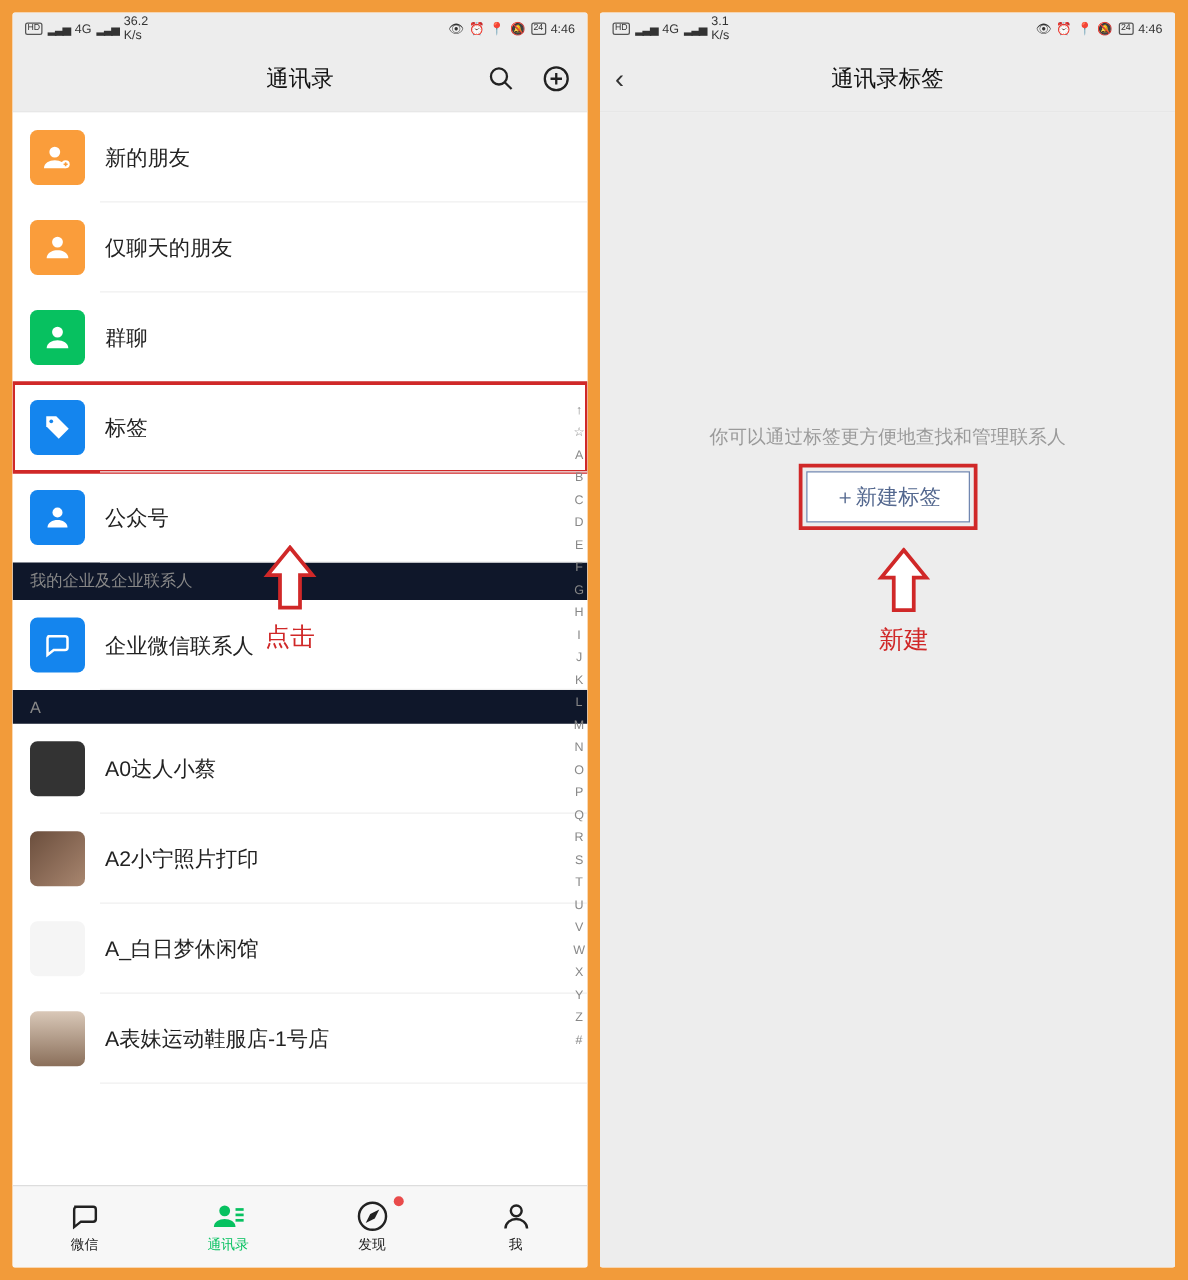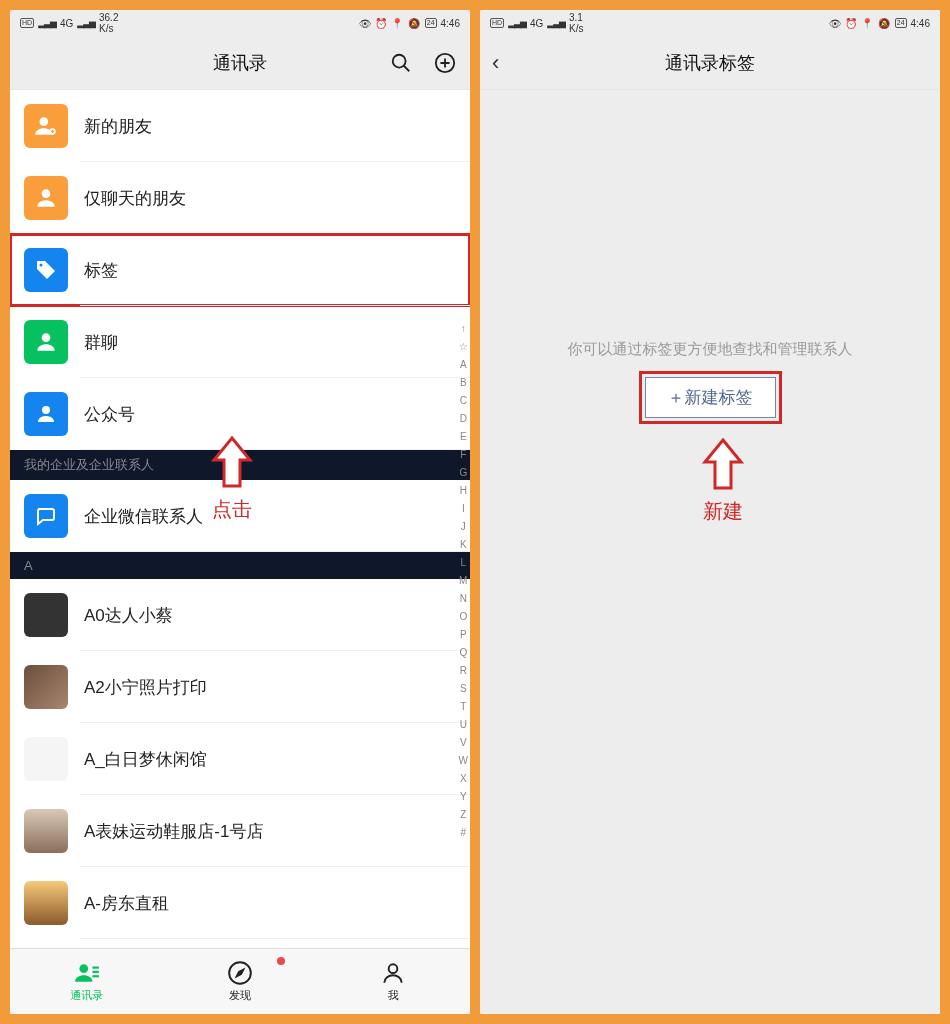"标签" div.row { order: before "群聊" -> after "群聊" }
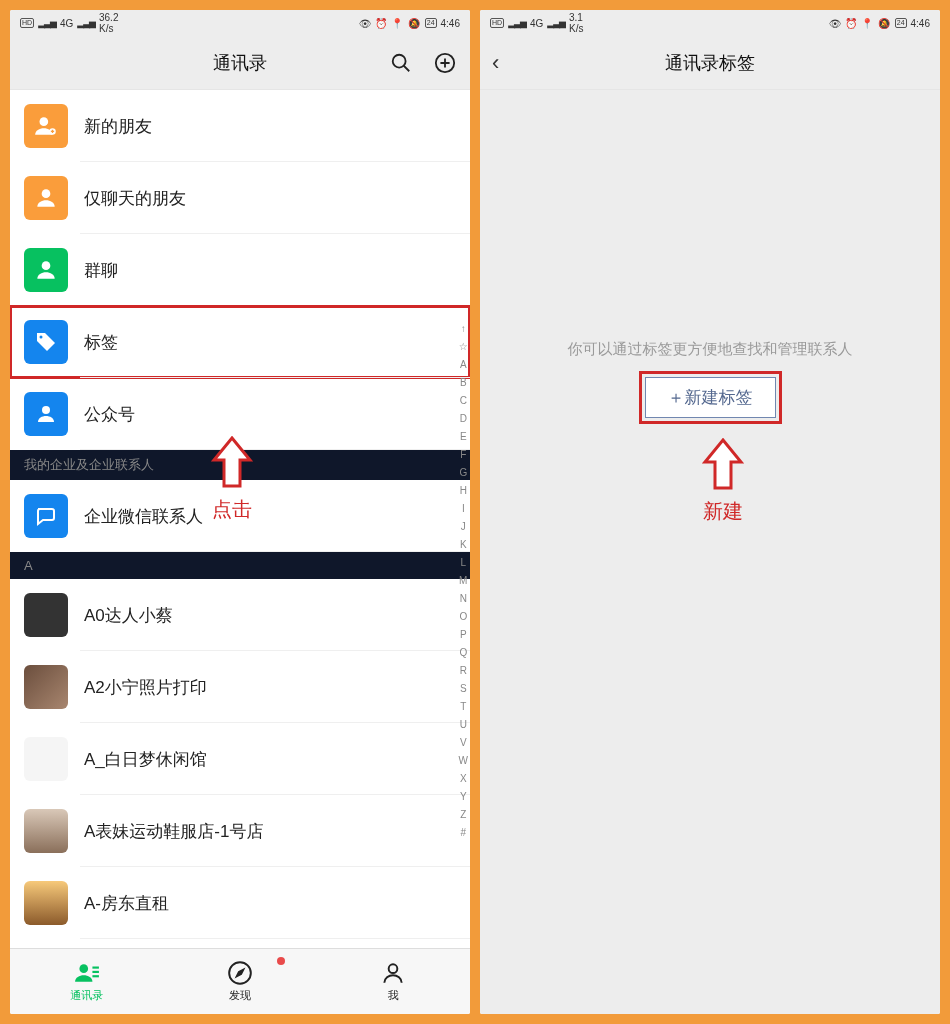"A-房东直租" div.row { html: <div> <div></div> <span>A-房东直租</span> <div></div> </div> -> none }
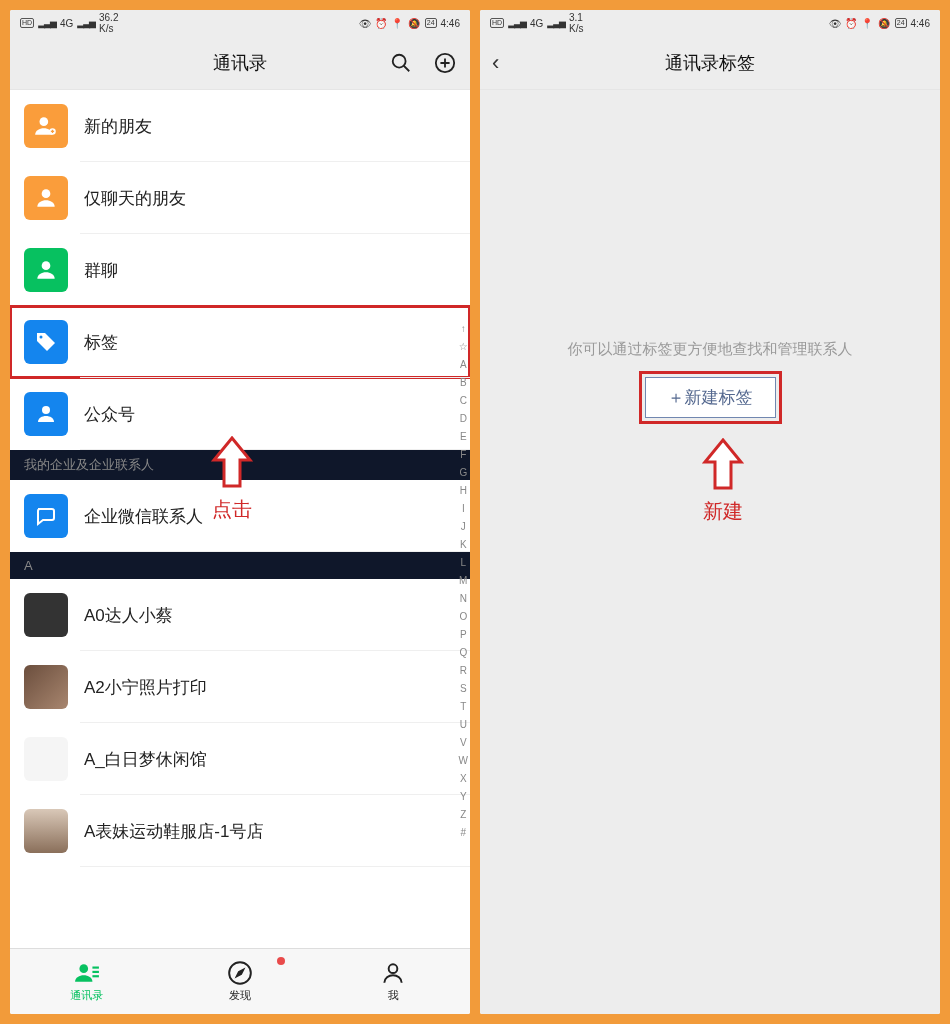"微信" div.tab { html: none -> <div> <div> <svg> <path></path> </svg> </div> <span>微信</span> </div> }
